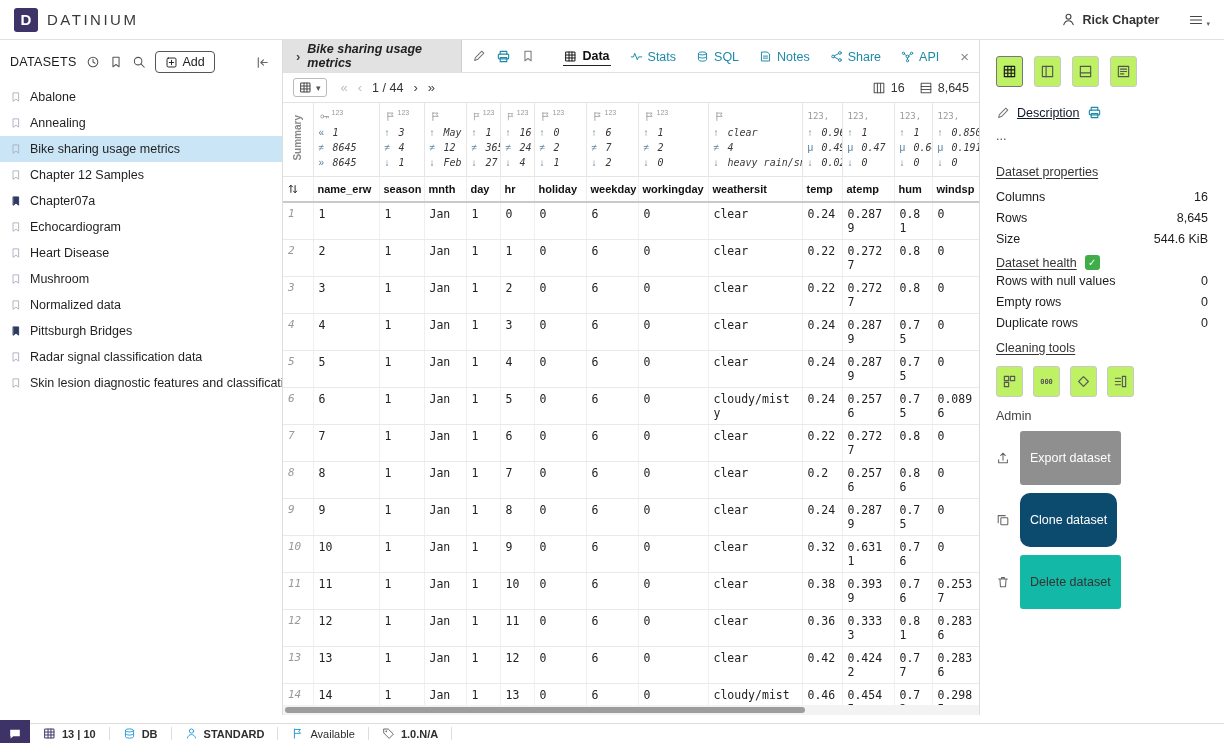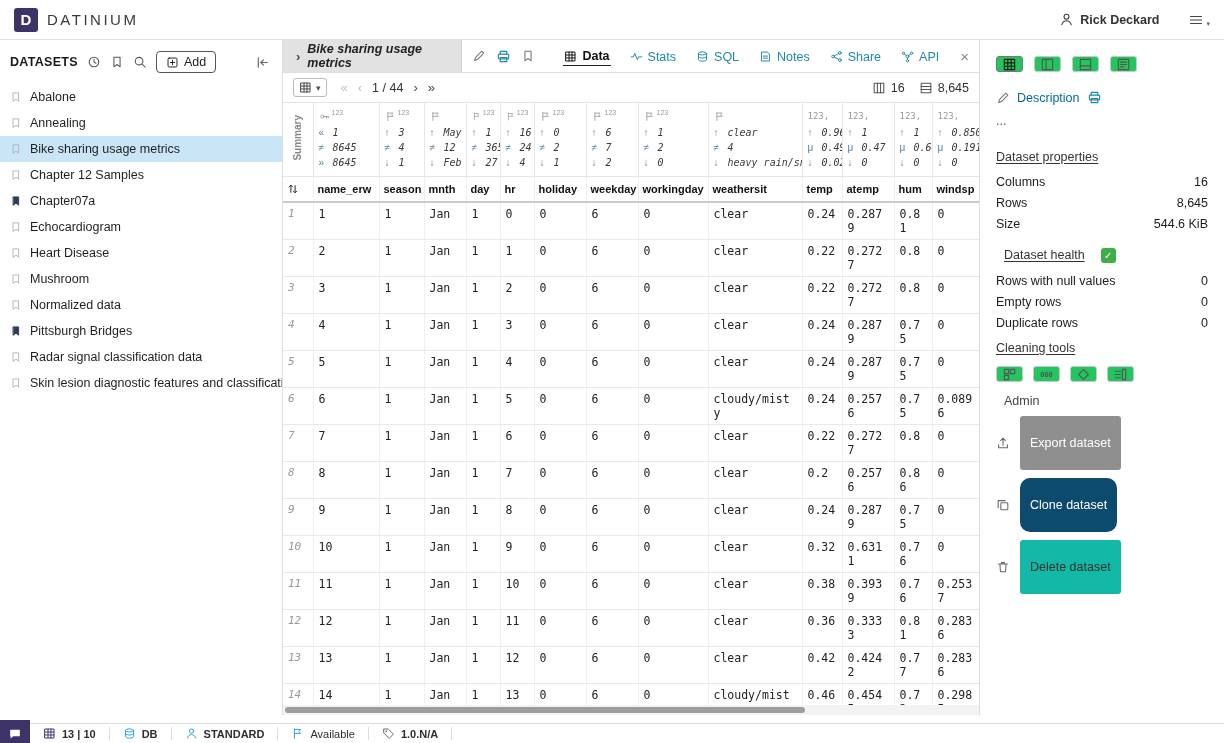"Rick Deckard" span { text: Deckard -> Chapter }
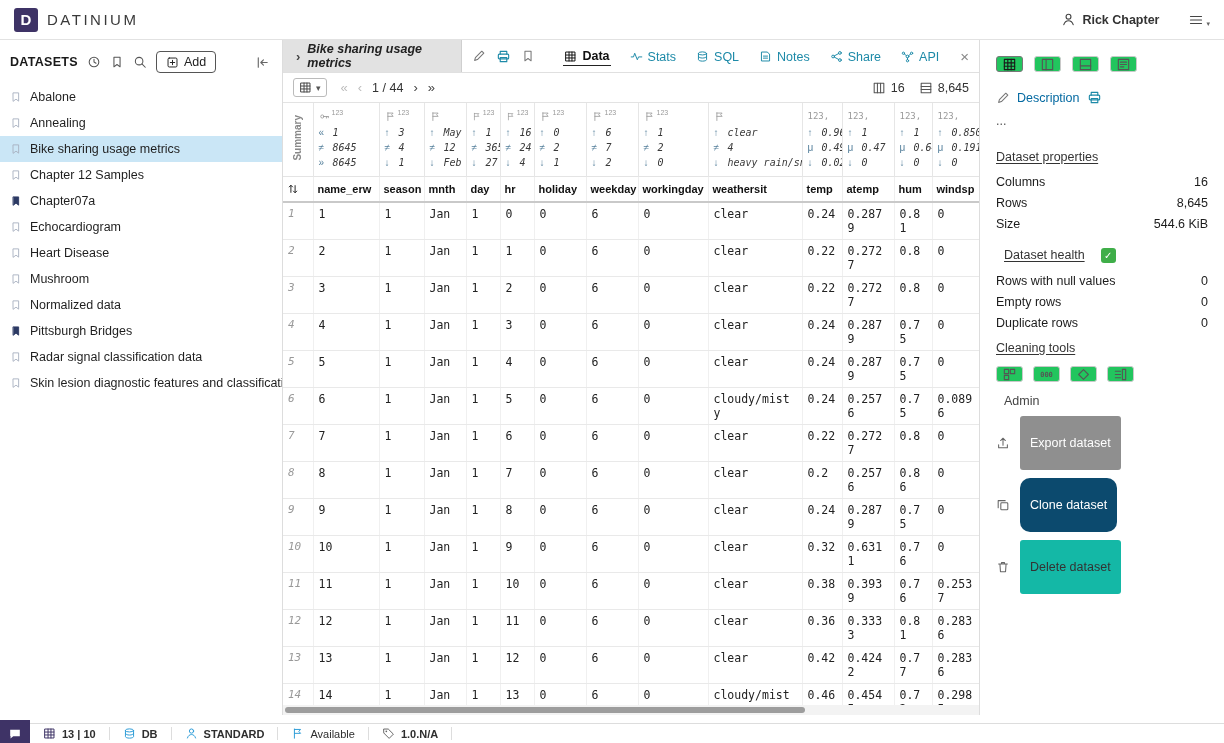"DATASETS" .sb-title { font-weight: bold -> normal }
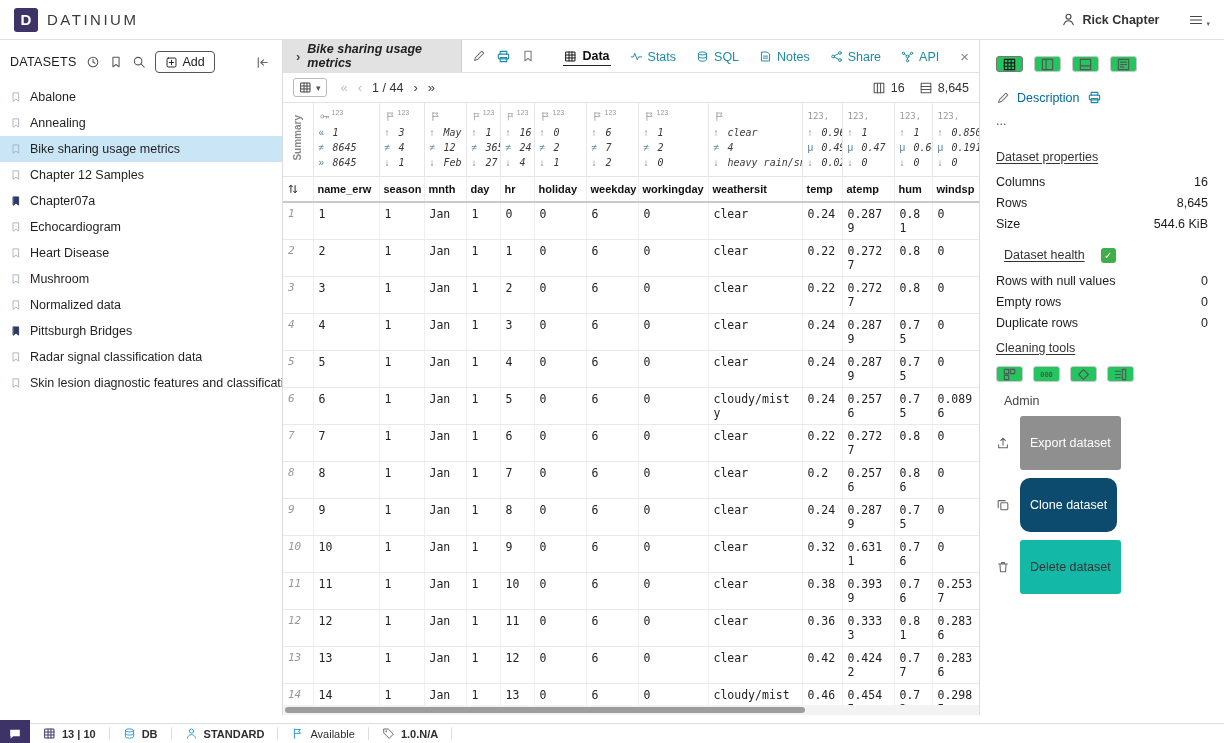"Description" .desc-link { color: #0369a1 -> #0f172a; text-decoration: none -> underline }
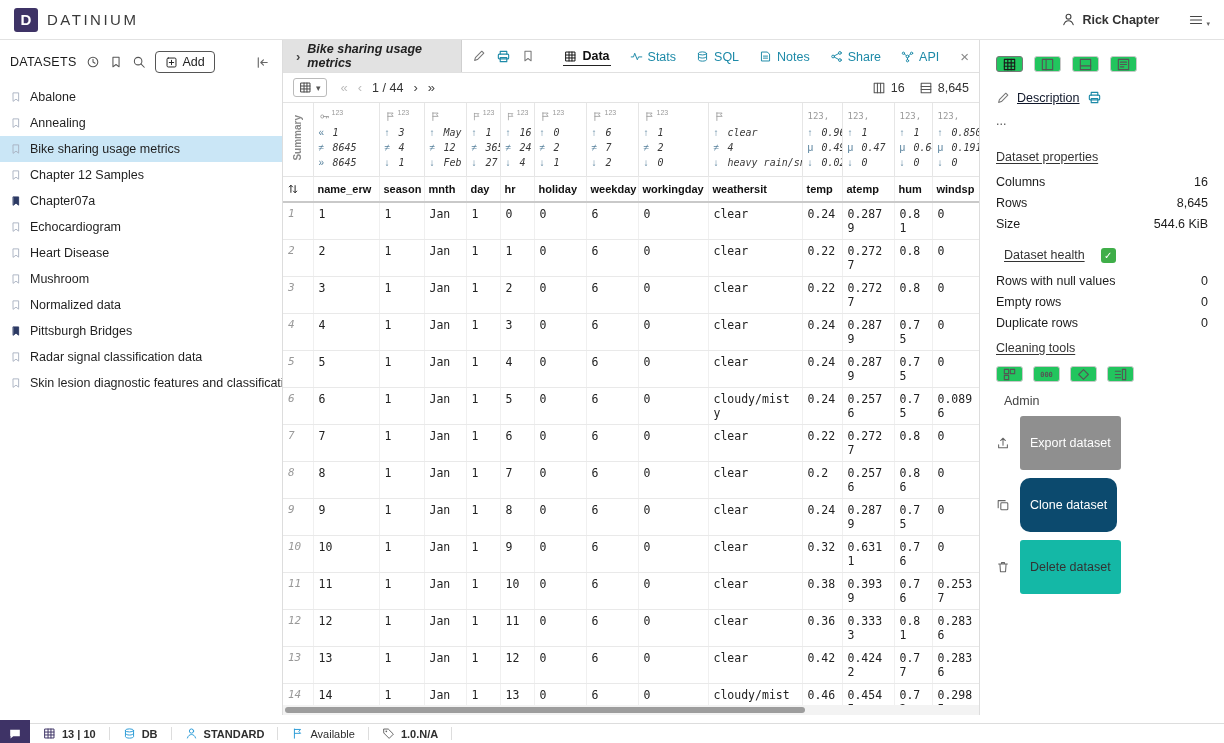"Dataset health" a.rp-title { margin: 8px -> 0 }
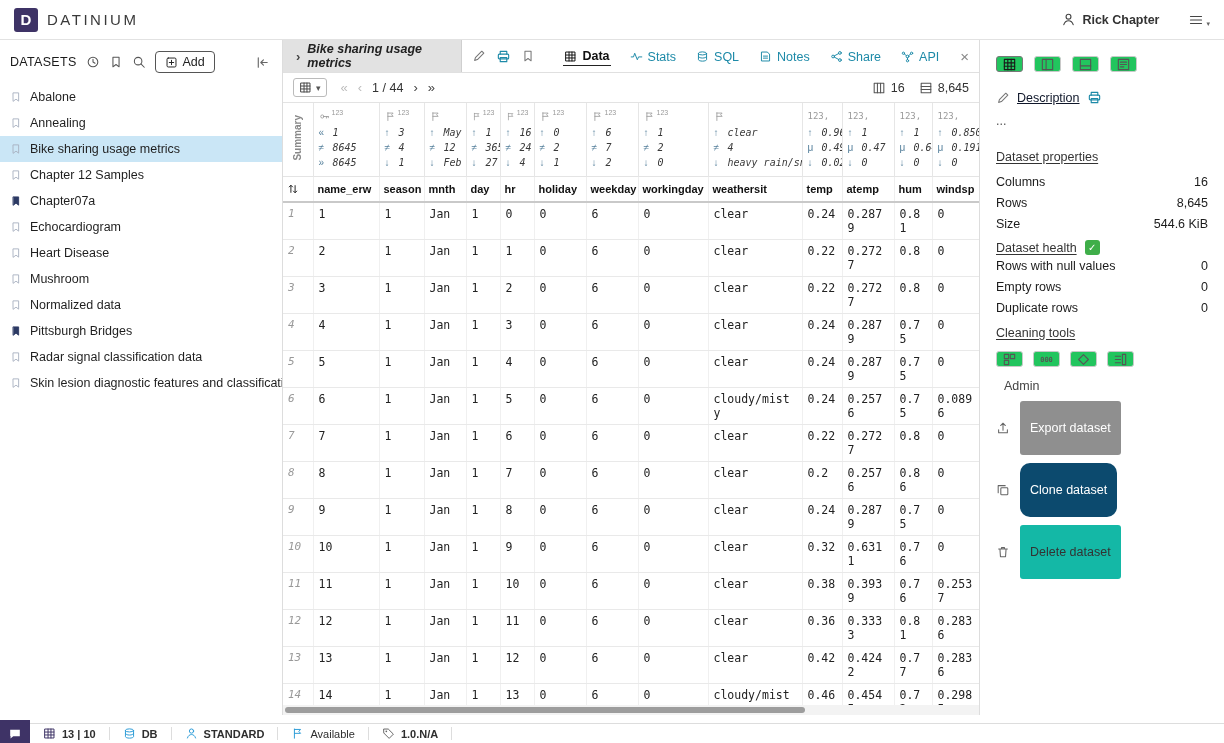"000" .rp-viewbtn { background: #22c55e -> #bef264; height: 16px -> 31px }
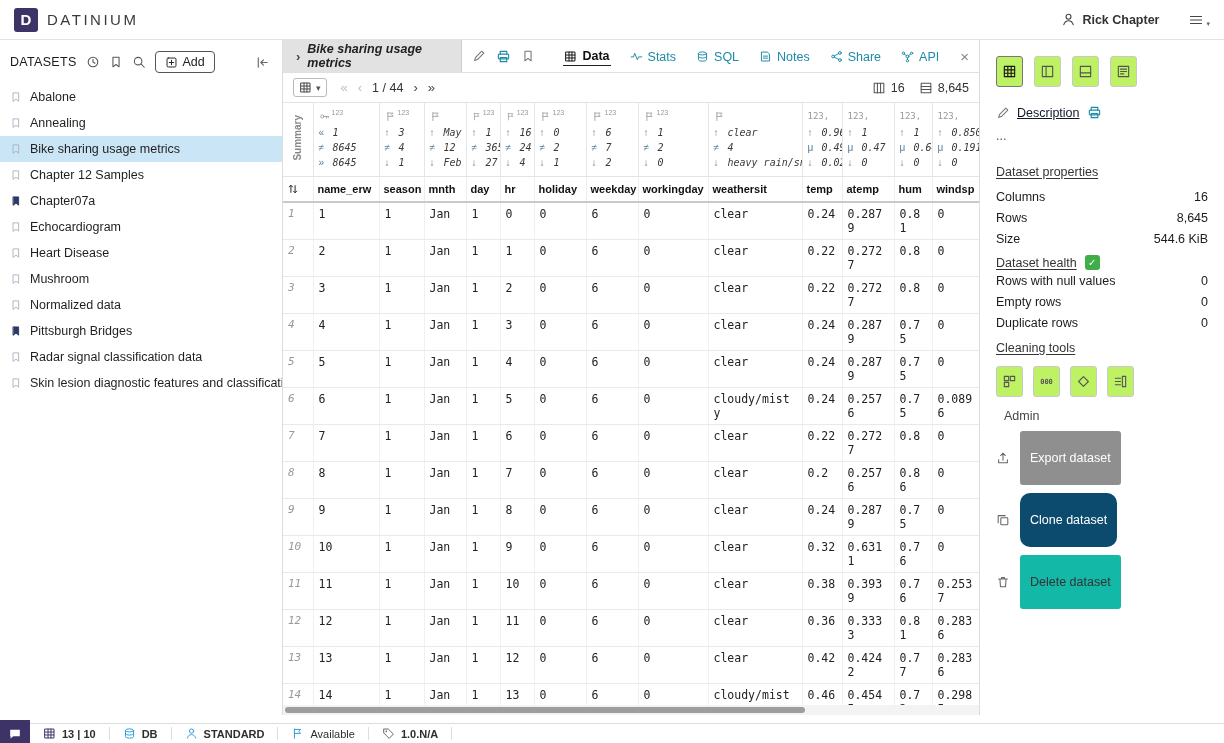"Admin" .rp-title-plain { margin: 12px 8px 6px -> 12px 0 6px }
